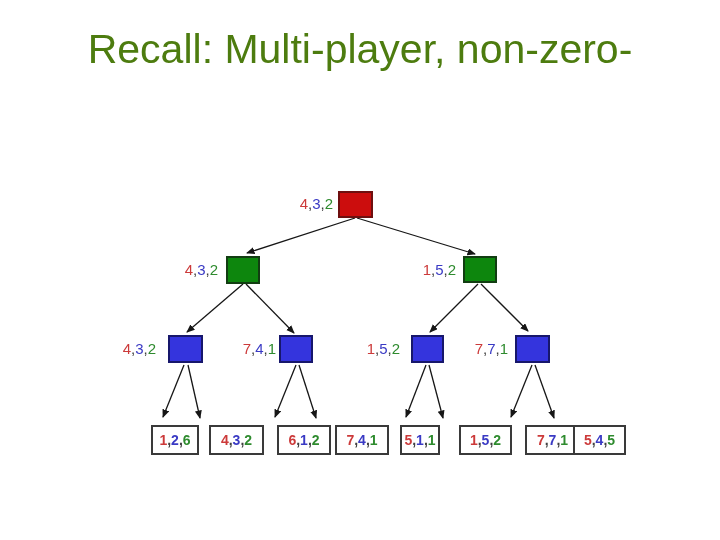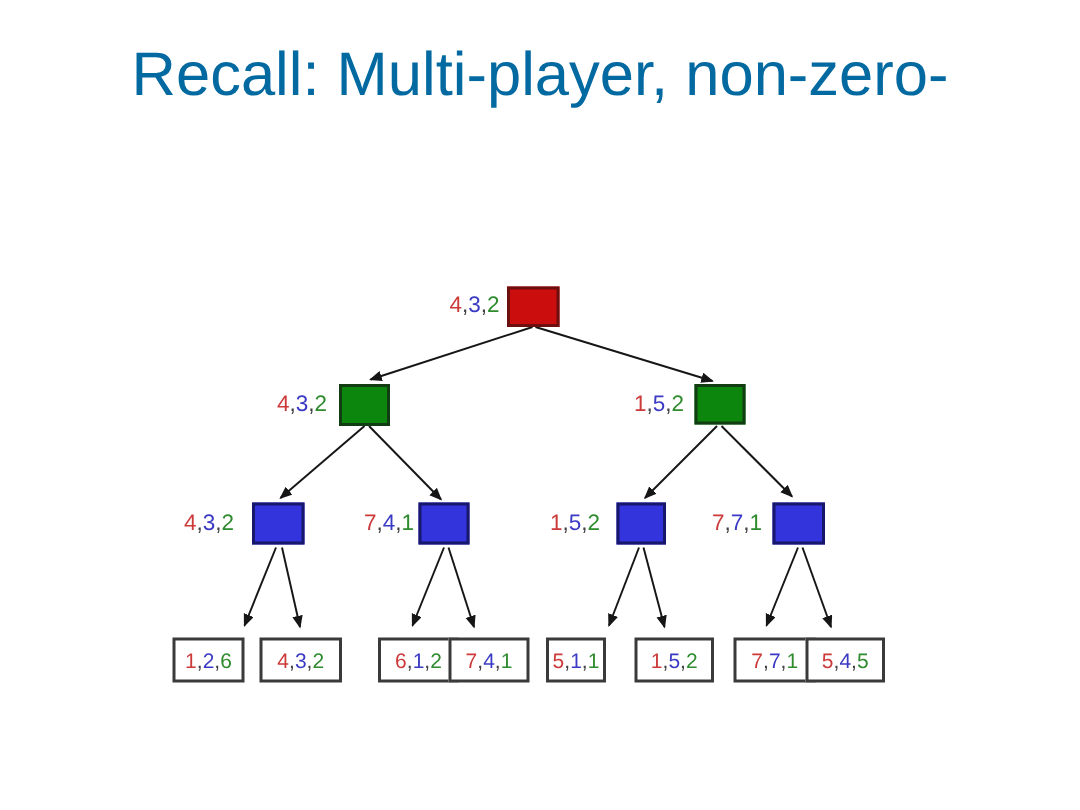"Recall: Multi-player, non-zero-" .title { color: #0369a1 -> #4d7c0f }
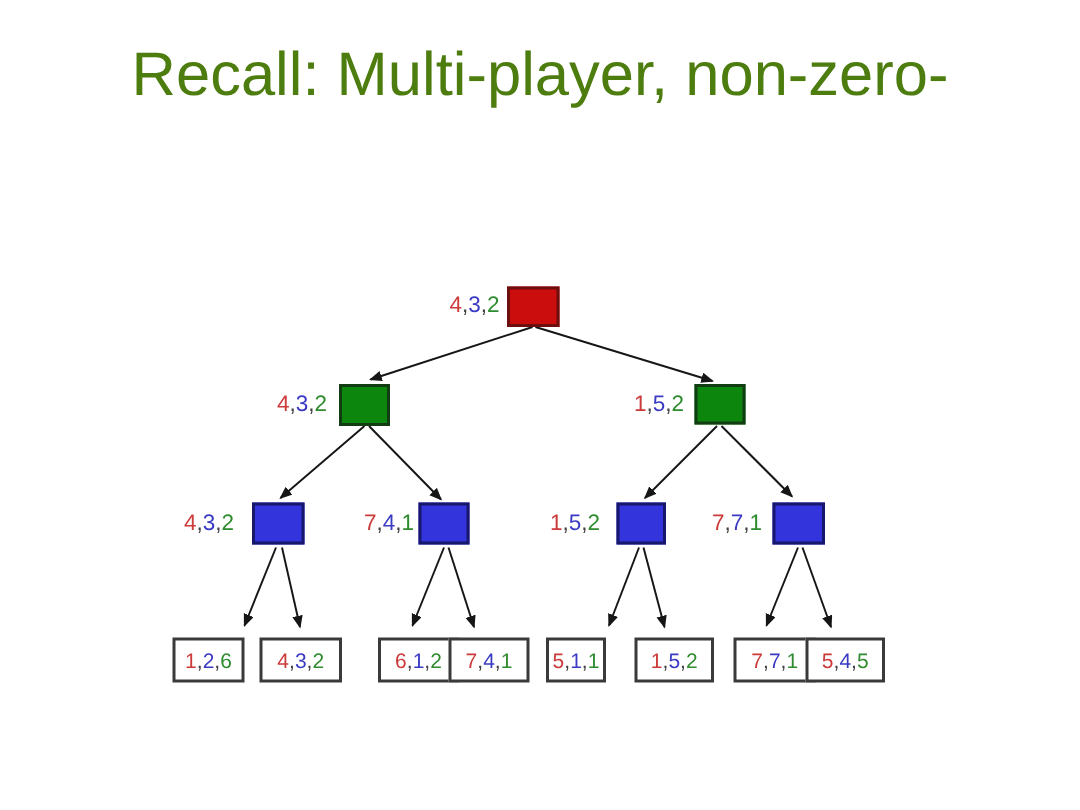"1,2,6" .leaf { font-weight: normal -> bold; margin-left: none -> 36px }
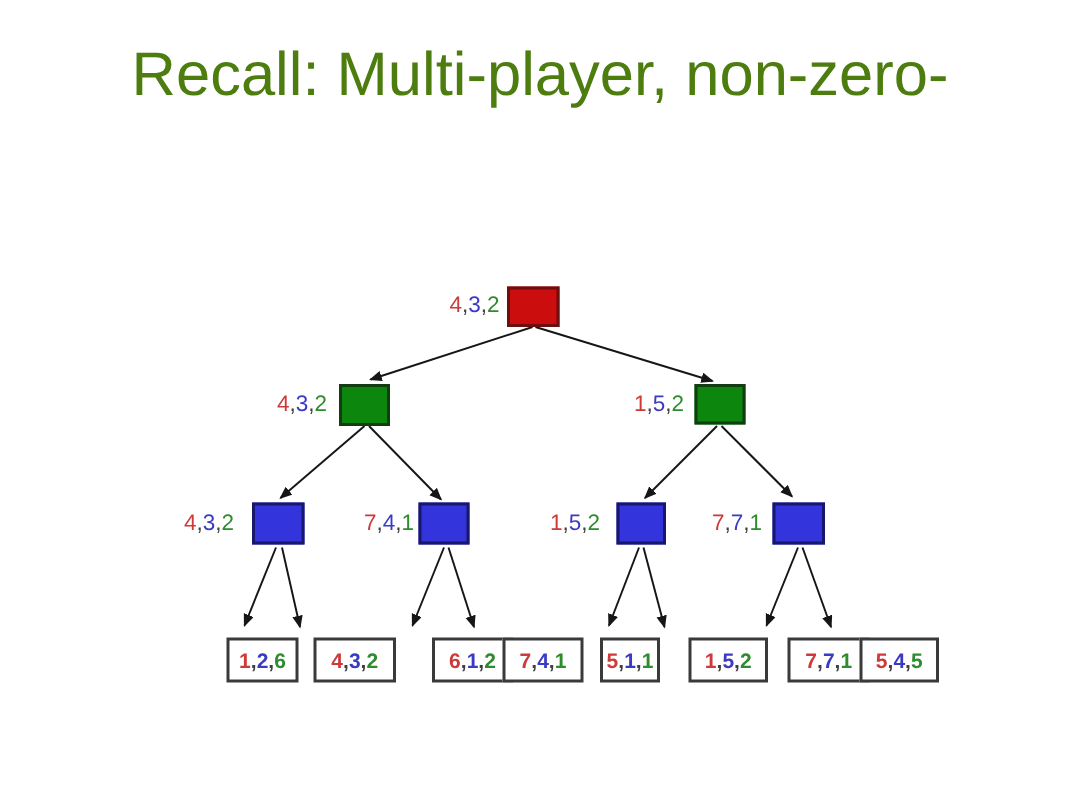"6,1,2" div.leaf { left: 252px -> 241px }
